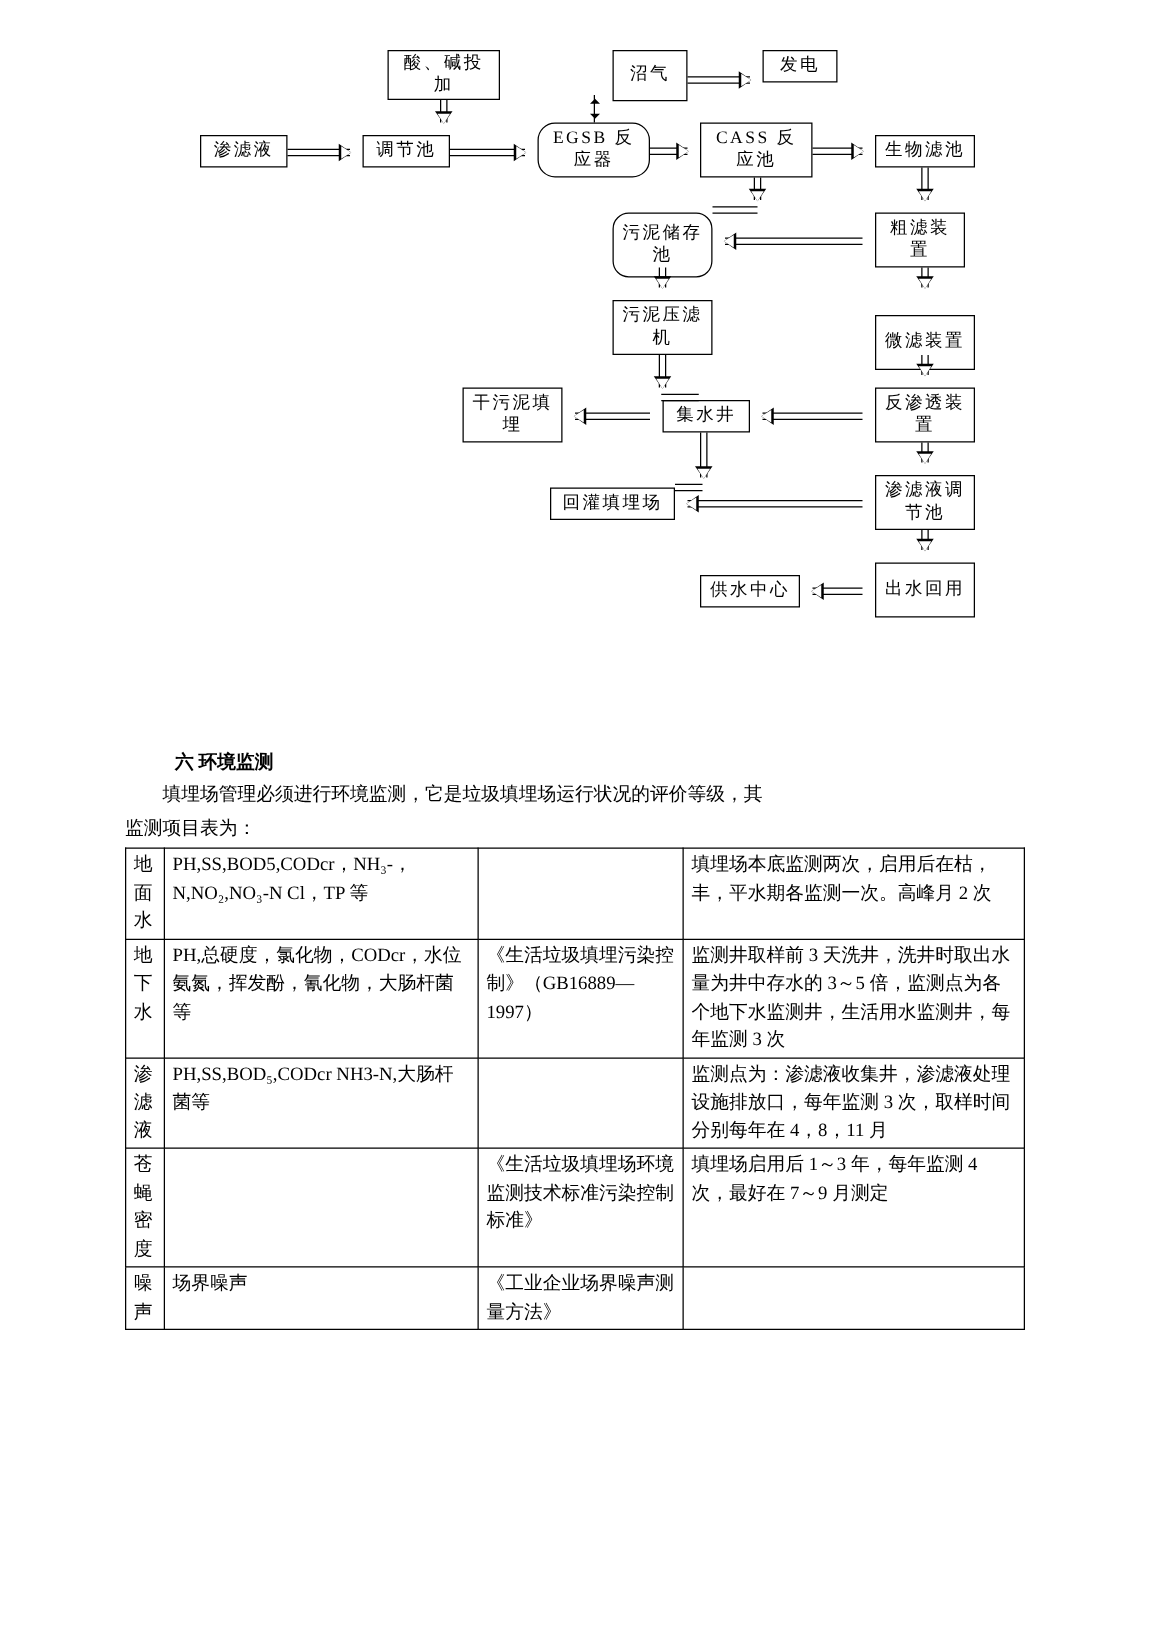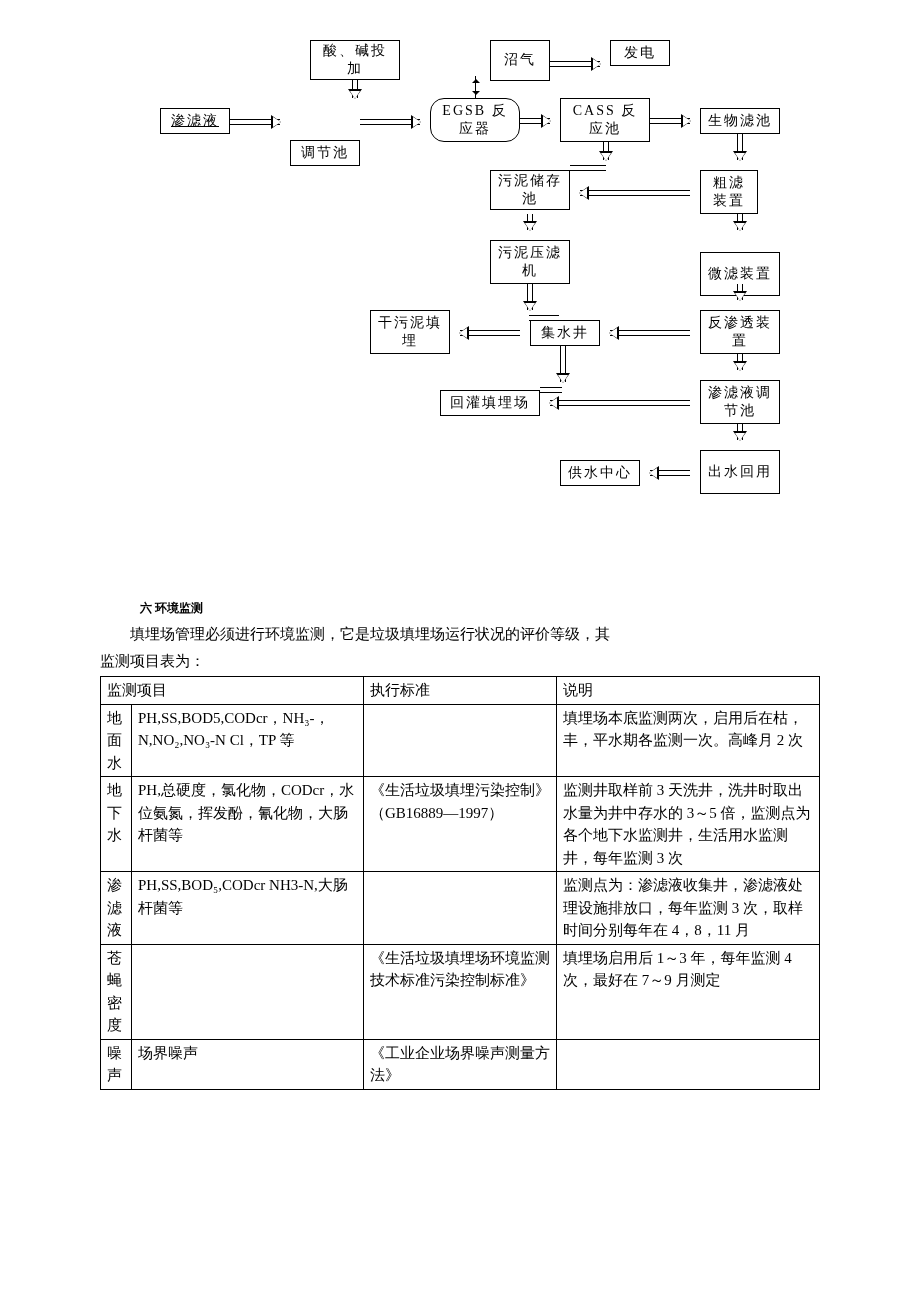"渗滤液" div.dnode { text-decoration: underline -> none }
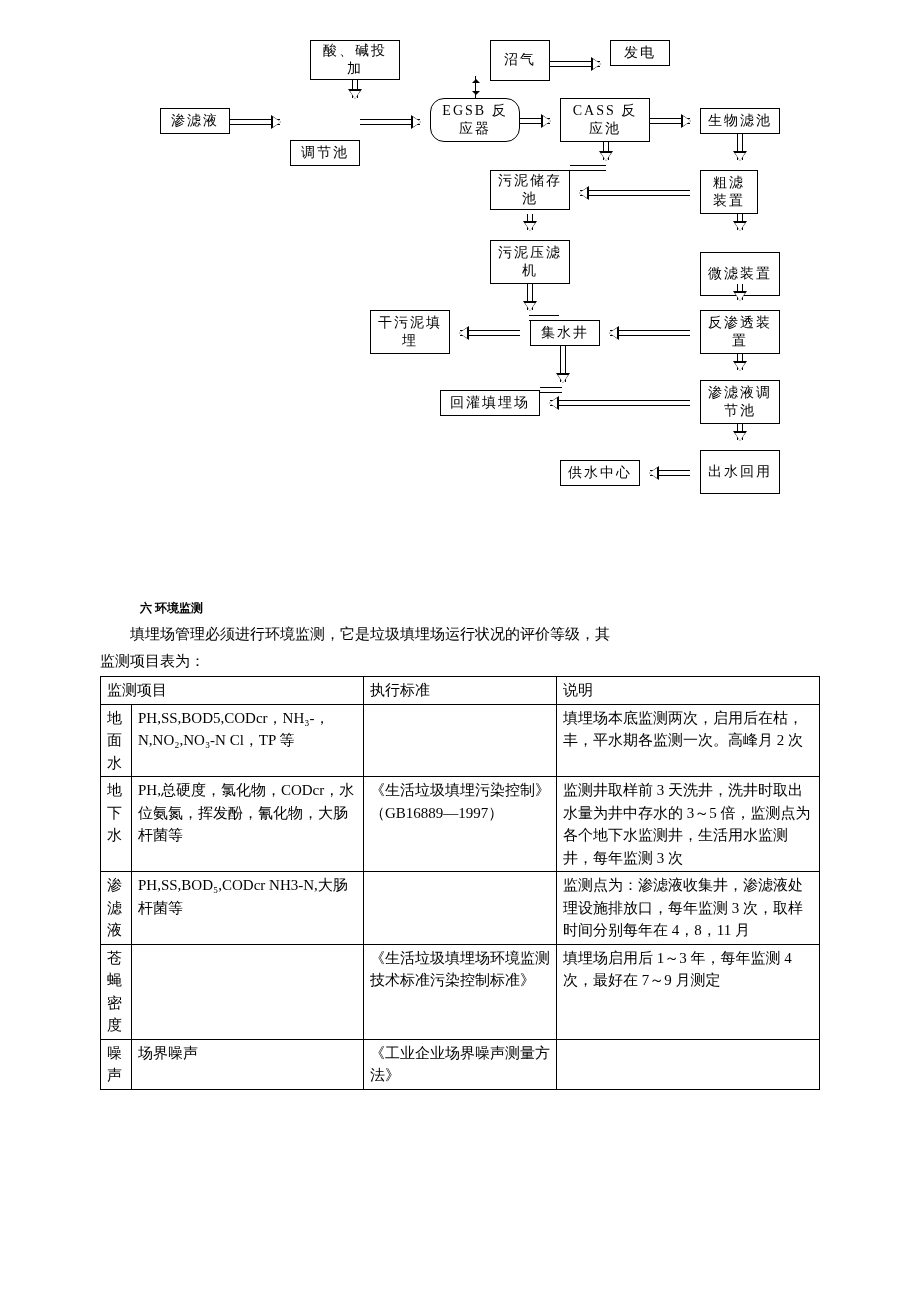"调节池" div.dnode { margin-top: 32px -> none }
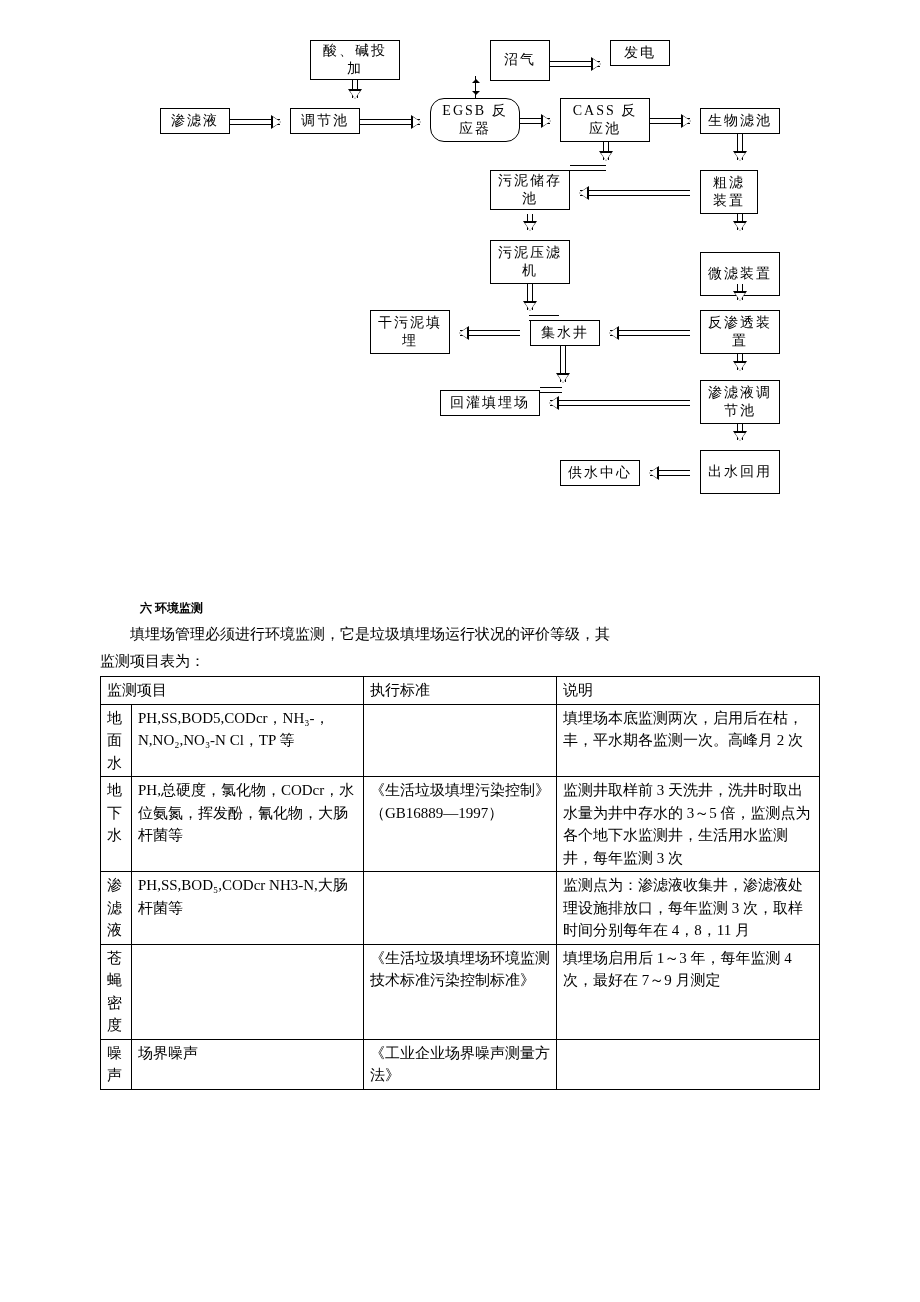"污泥储存池" div.dnode { border-radius: none -> 13px; height: 40px -> 52px }
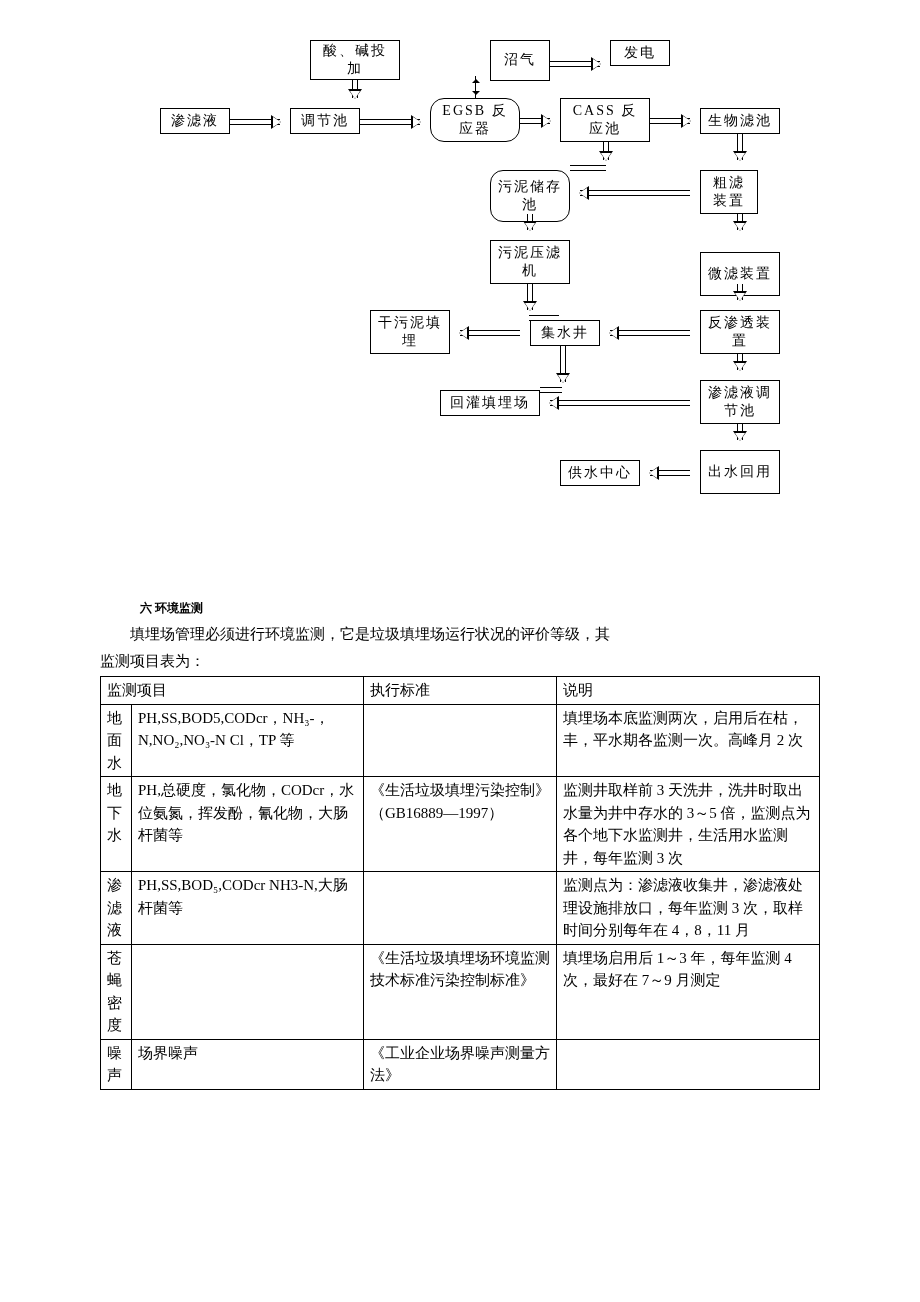"粗滤装置" div.dnode { width: 58px -> 72px }
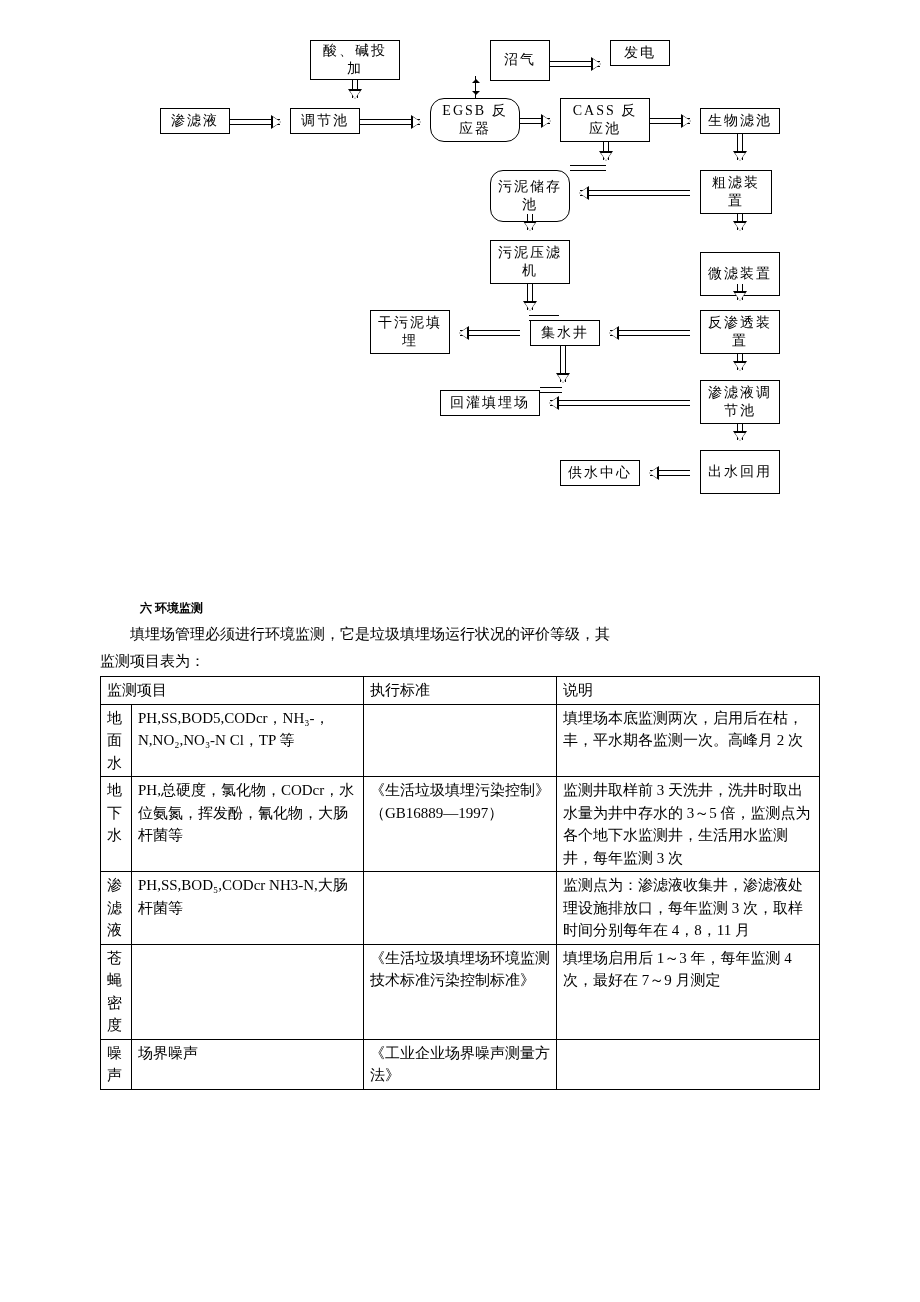"六 环境监测" .section-heading { font-size: 12px -> 15px }
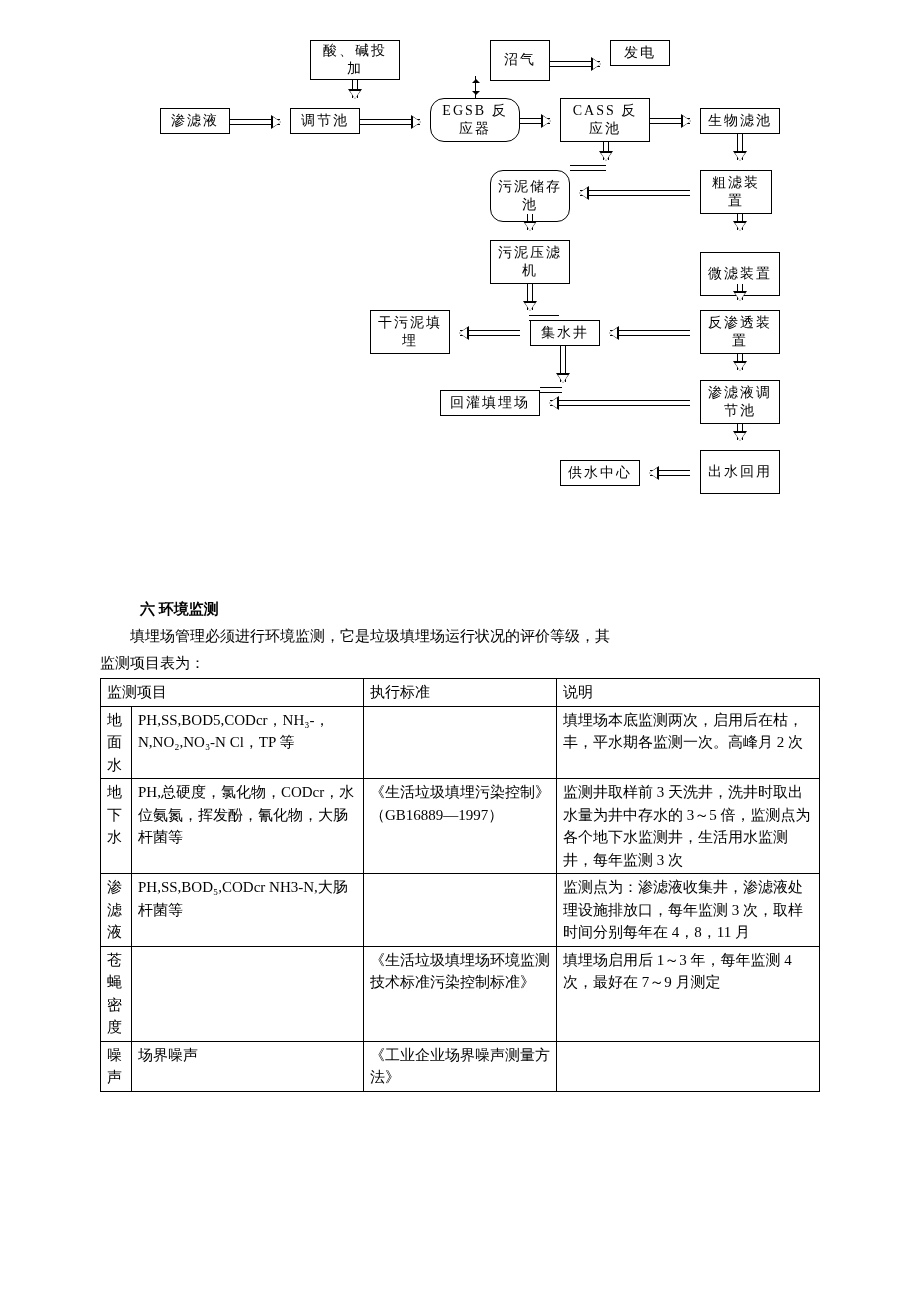"监测项目" tr { html: <tr> <th>监测项目</th> <th>执行标准</th> <th>说明</th> </tr> -> none }
